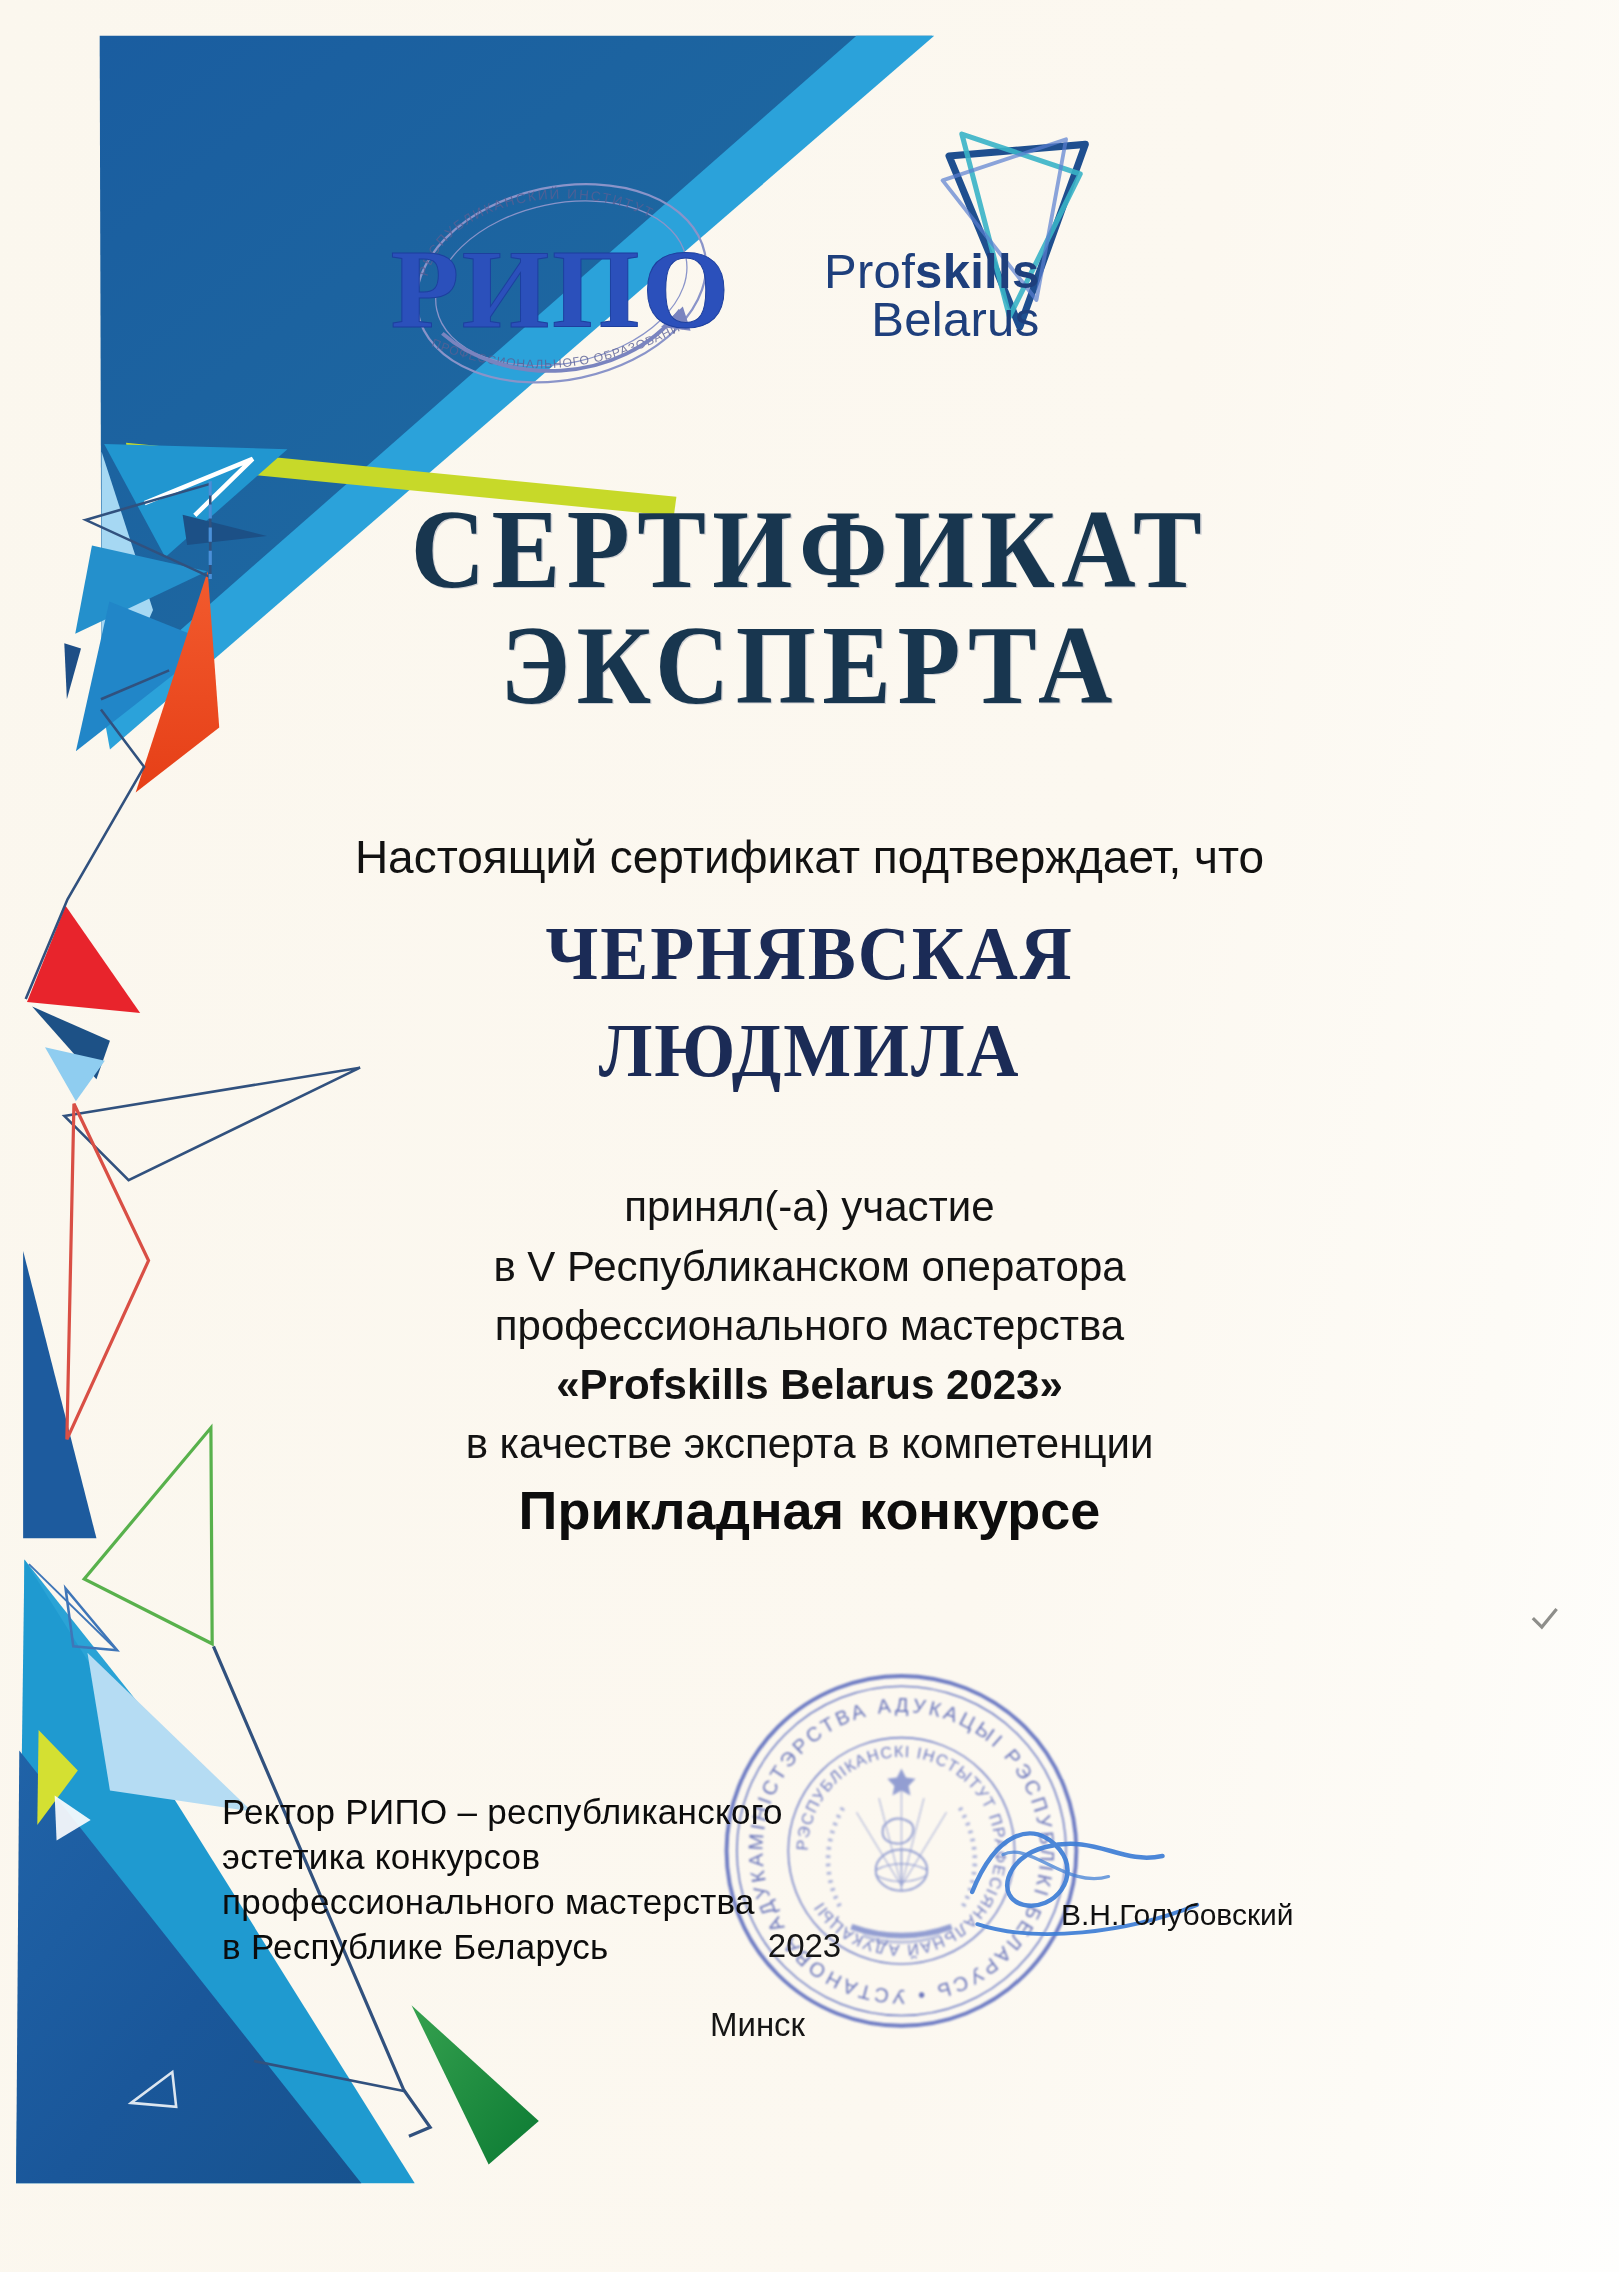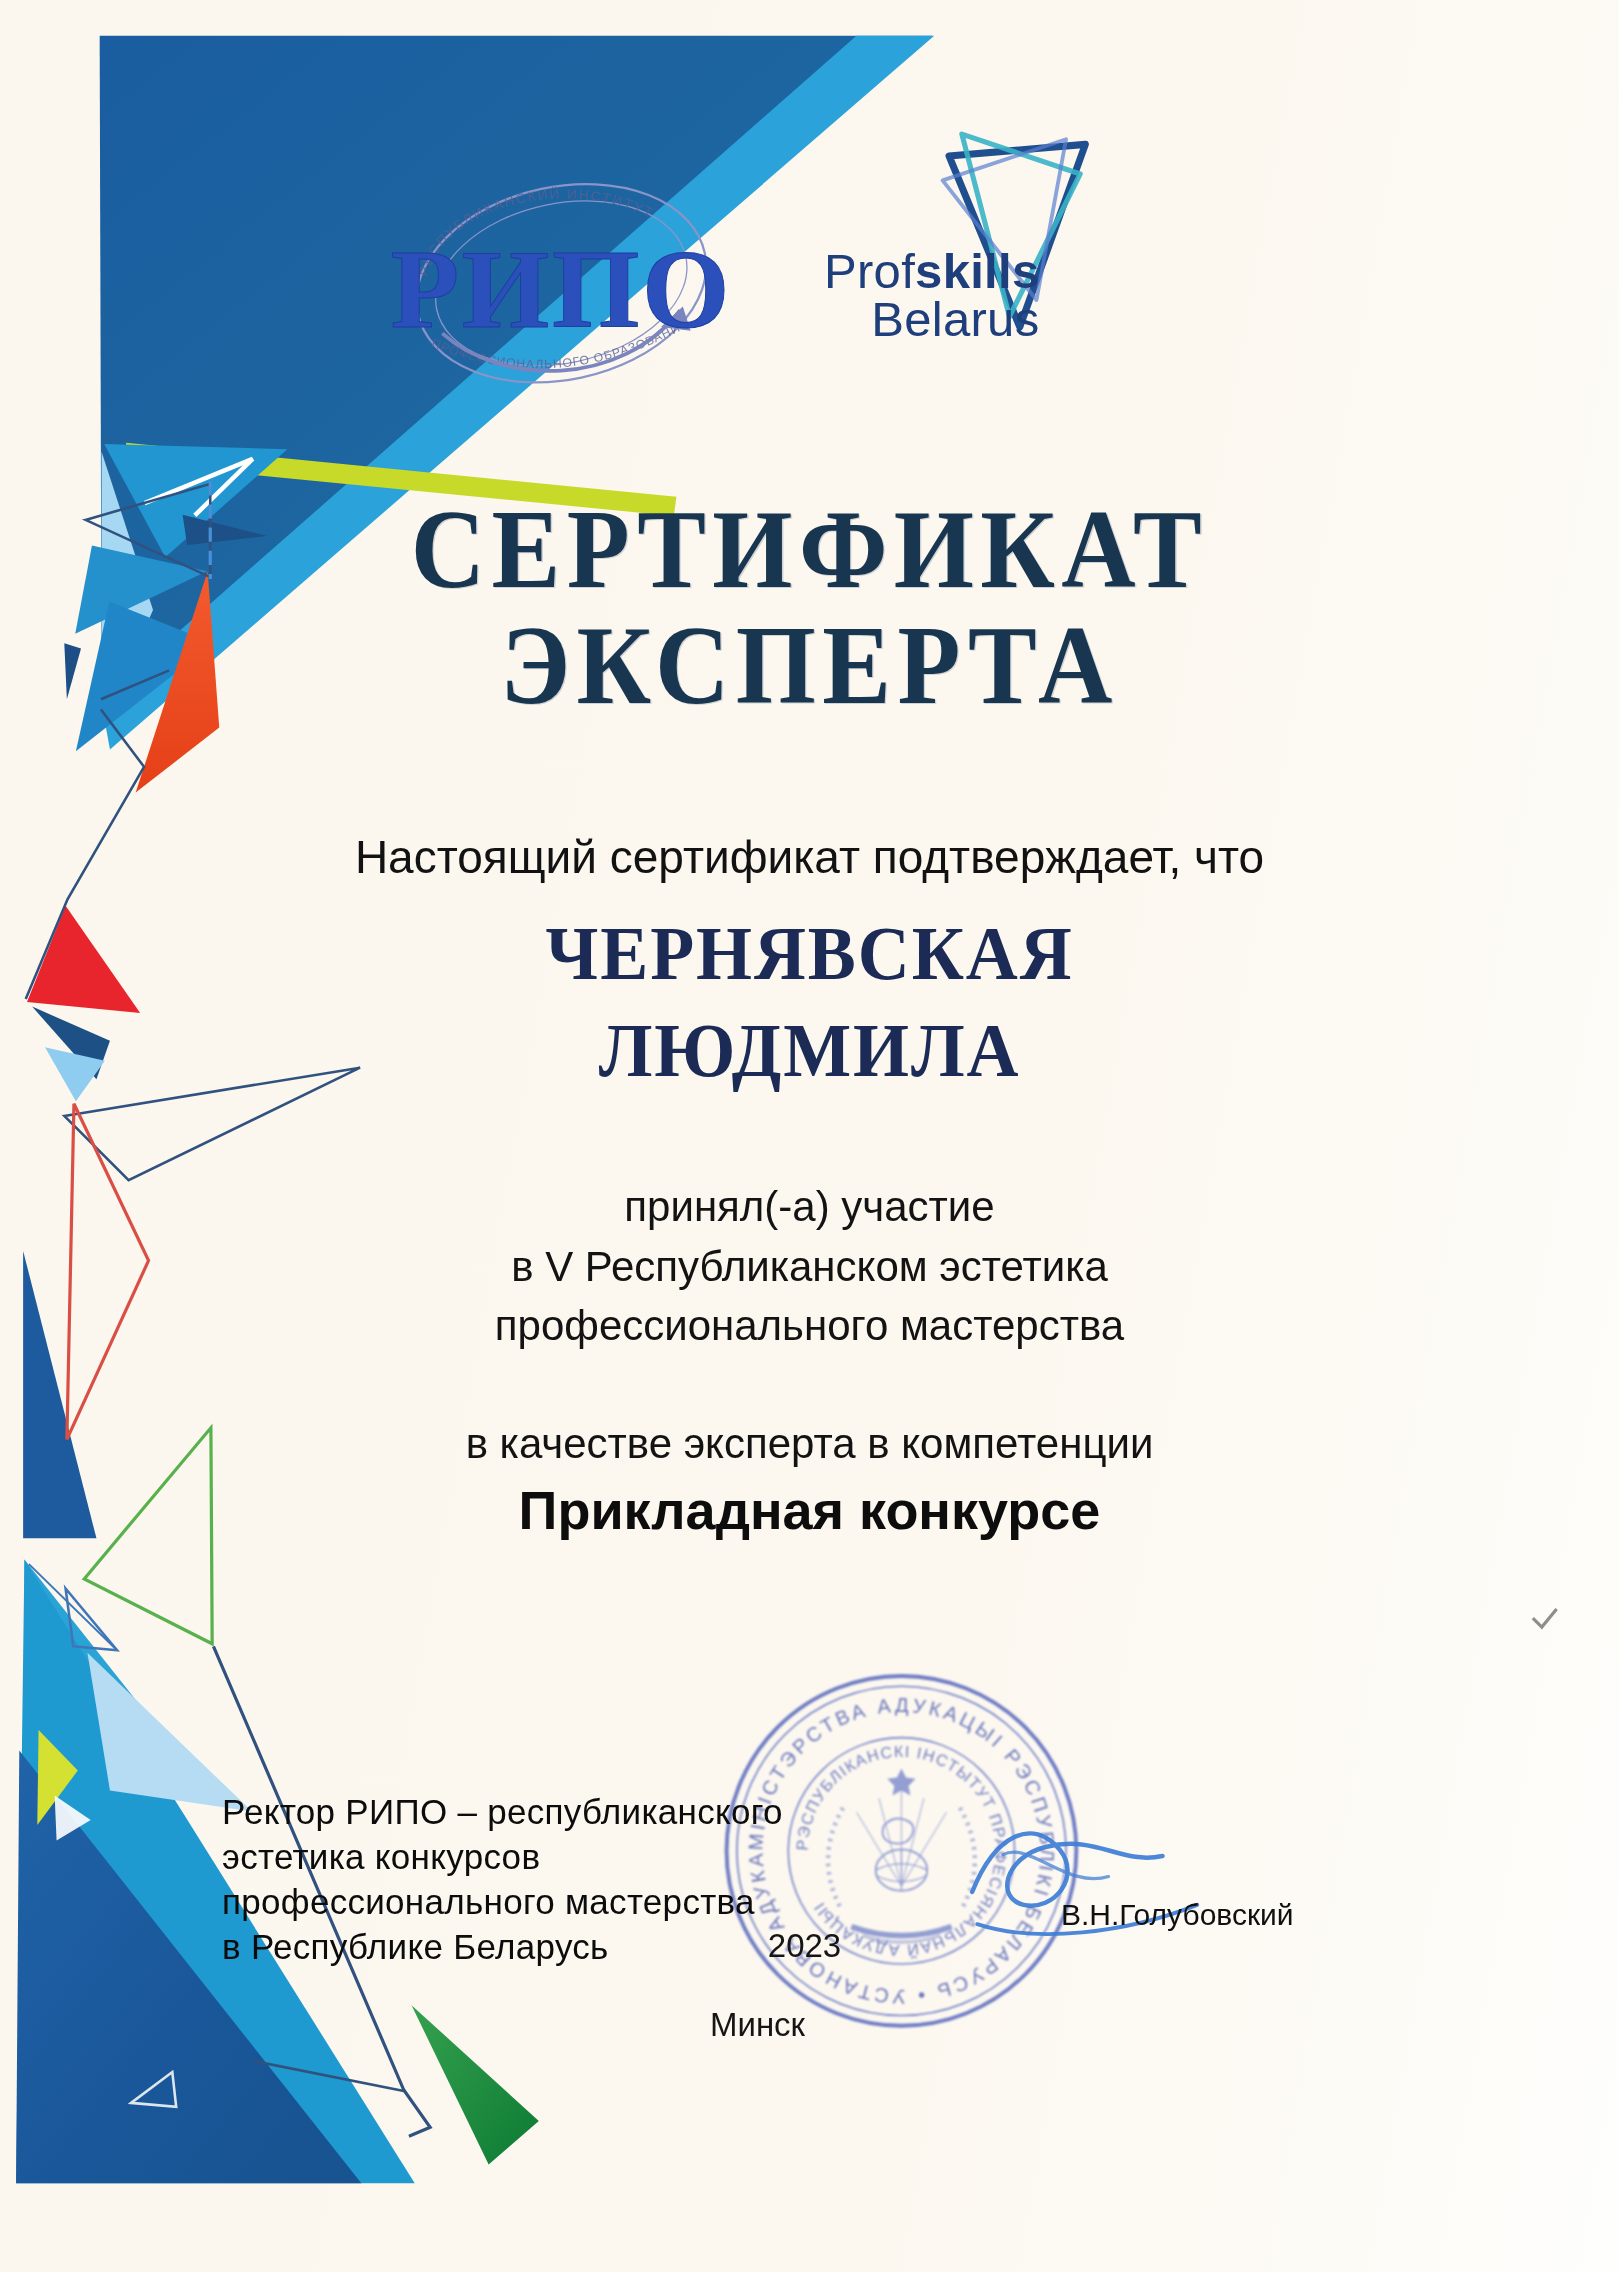"в V Республиканском эстетика" div.abs { text: эстетика -> оператора }
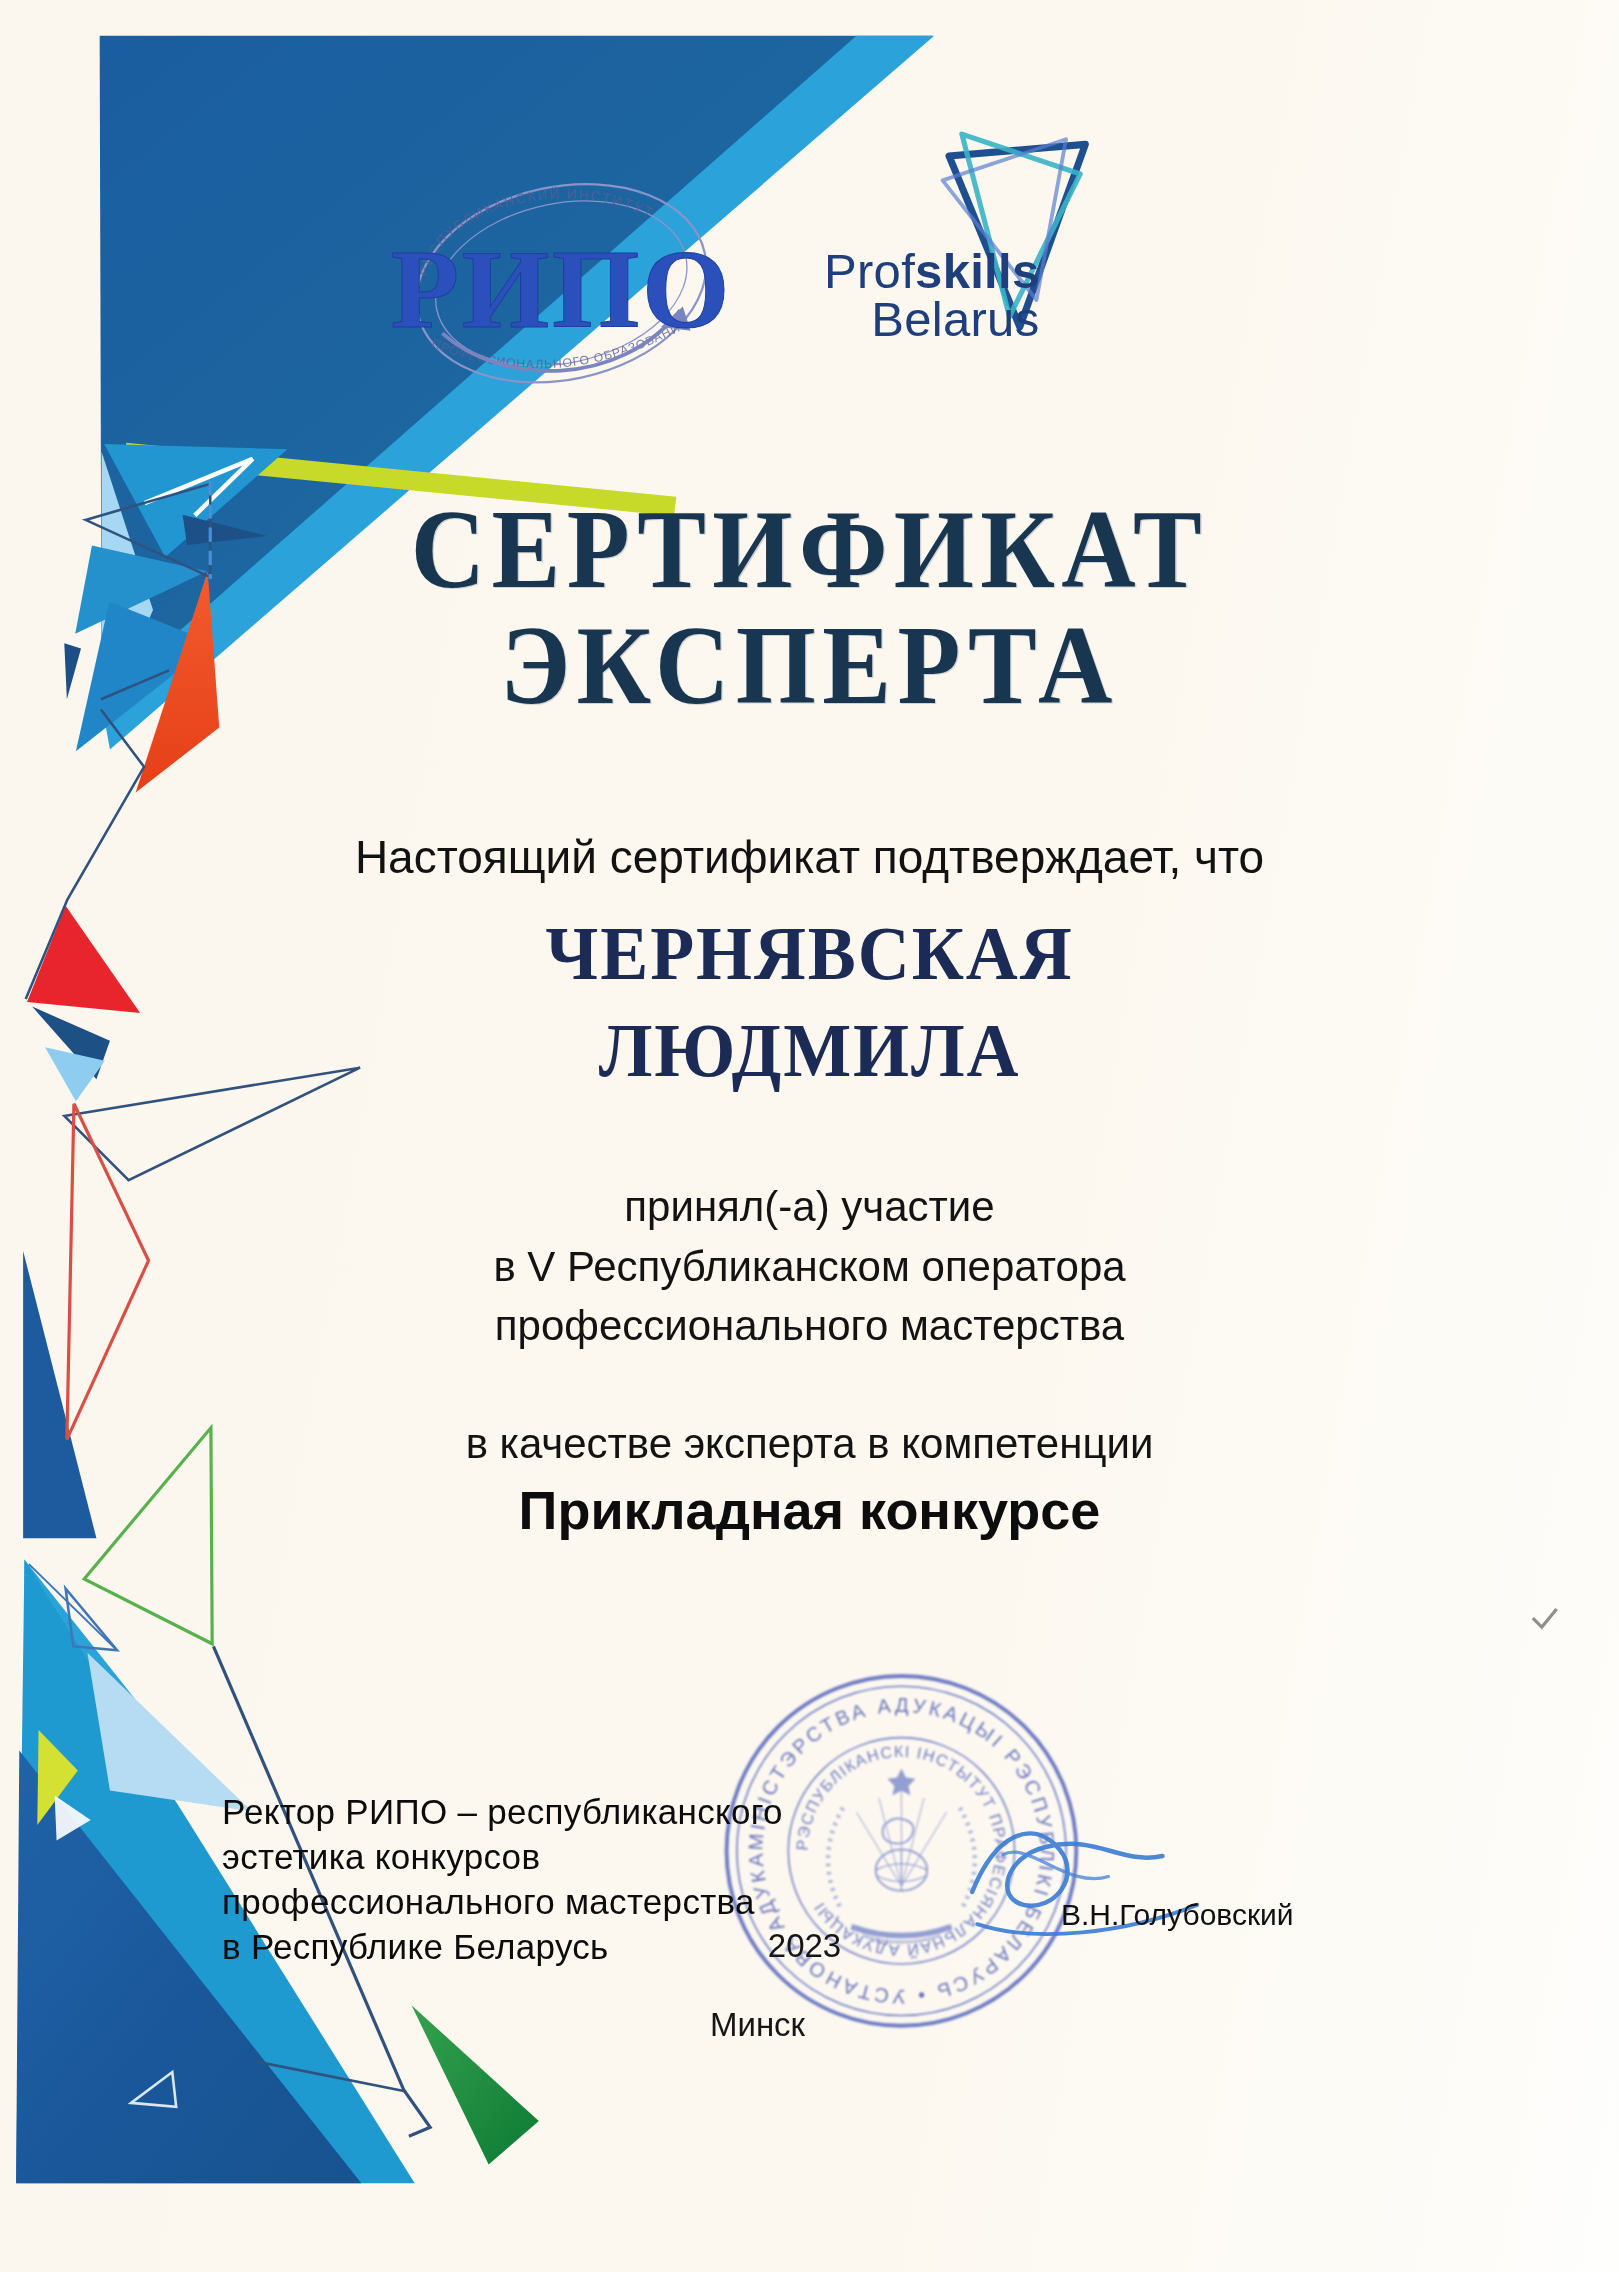"«Profskills Belarus 2023»" div.abs { html: none -> <div>«Profskills Belarus 2023»</div> }
